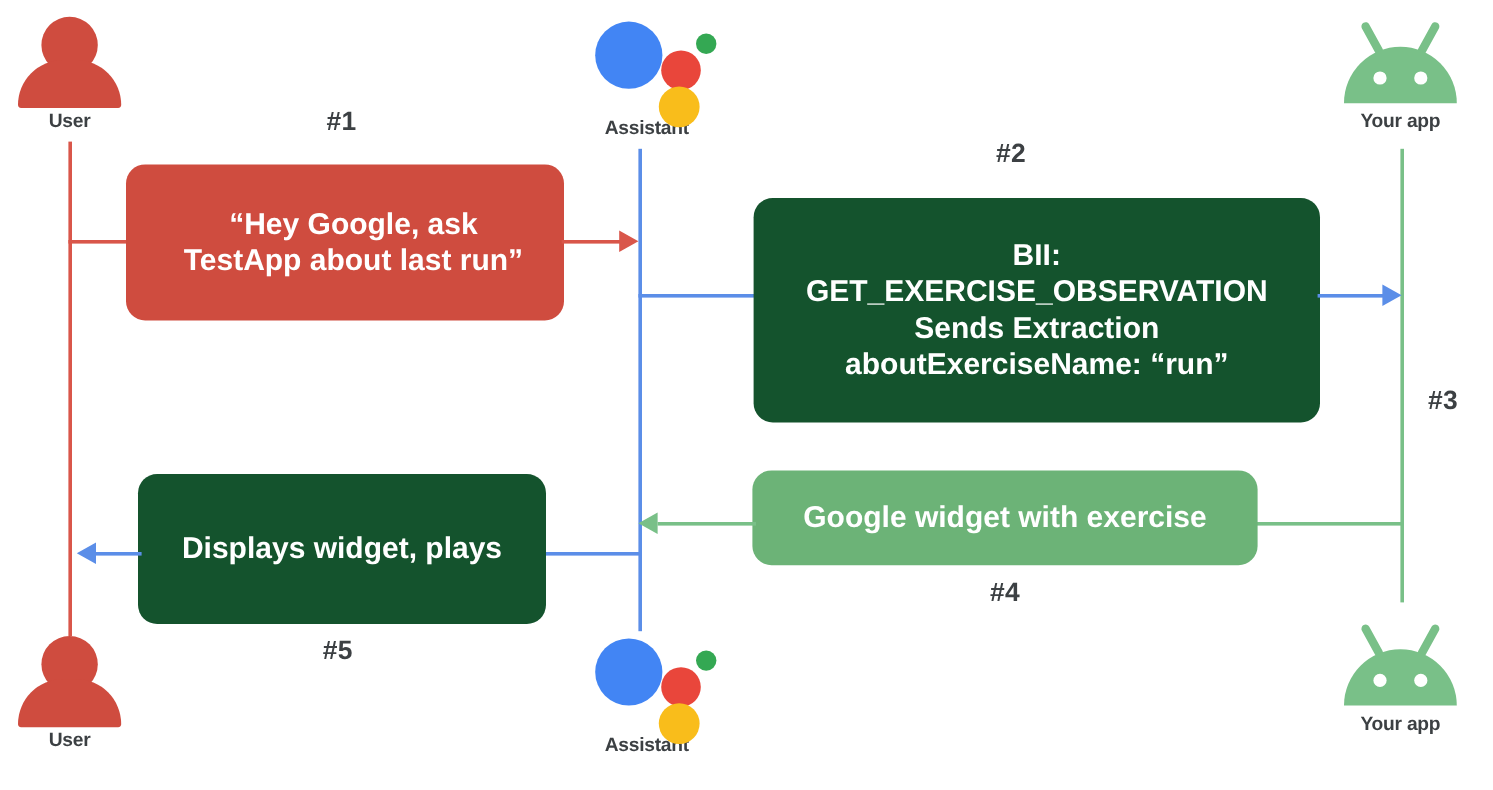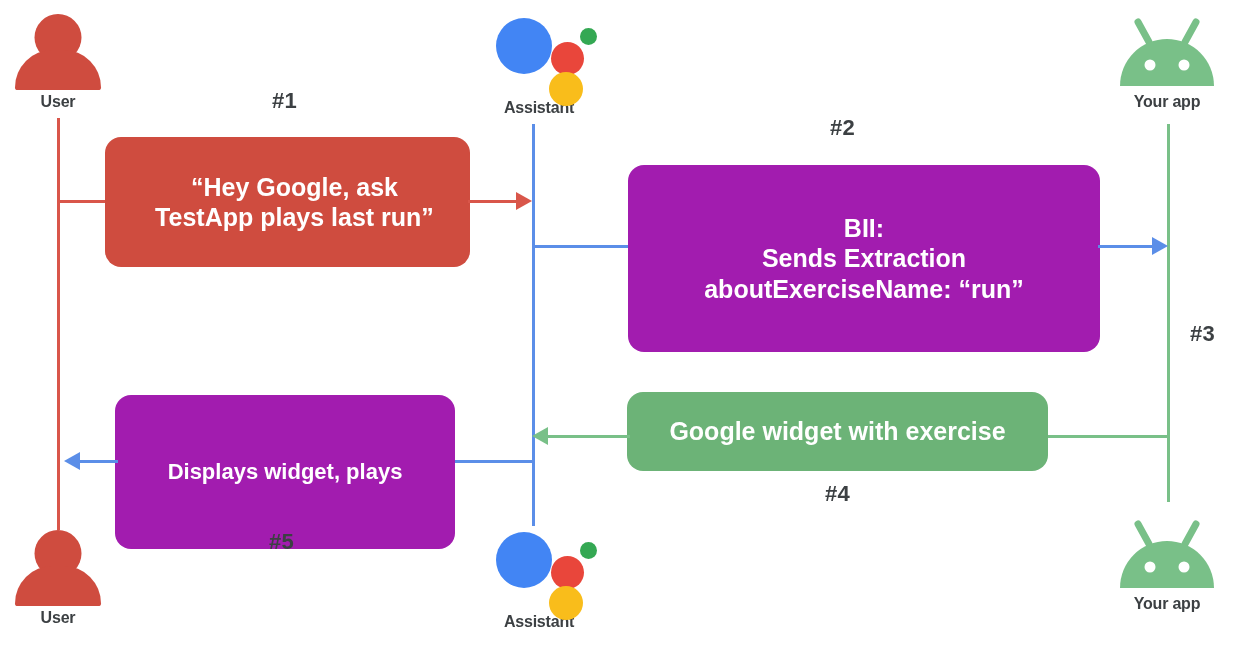"TestApp plays last run”" div { text: plays -> about }
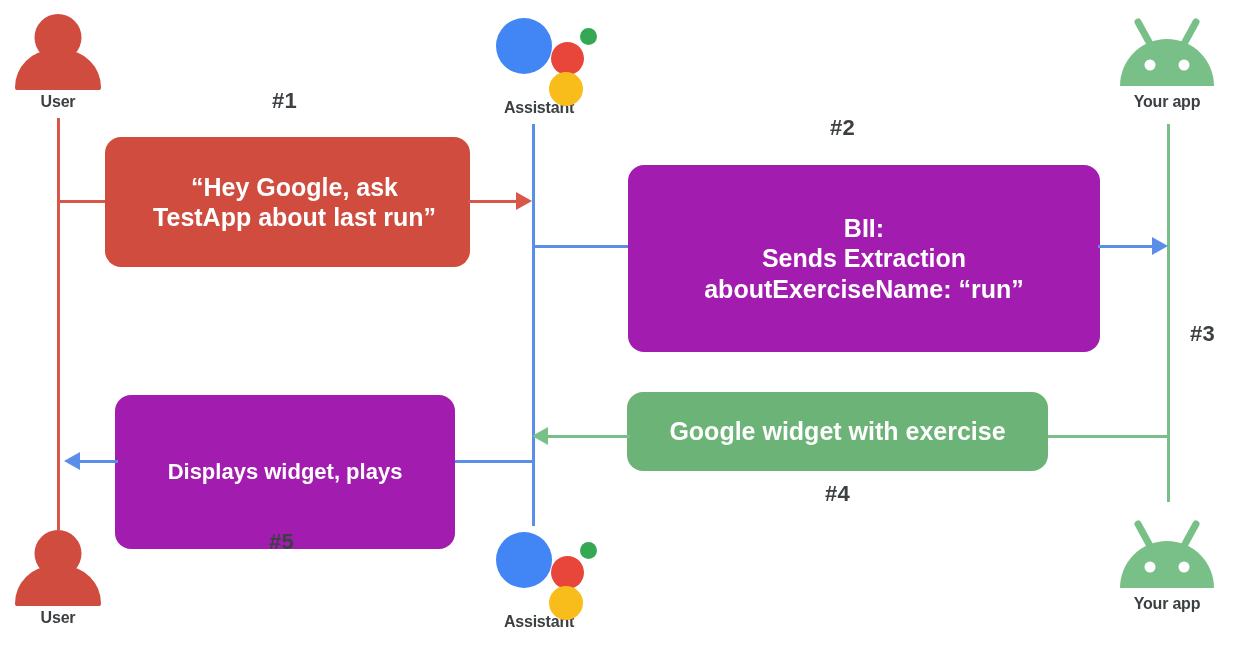"BII:" .box-blue { background: #a21caf -> #14532d }
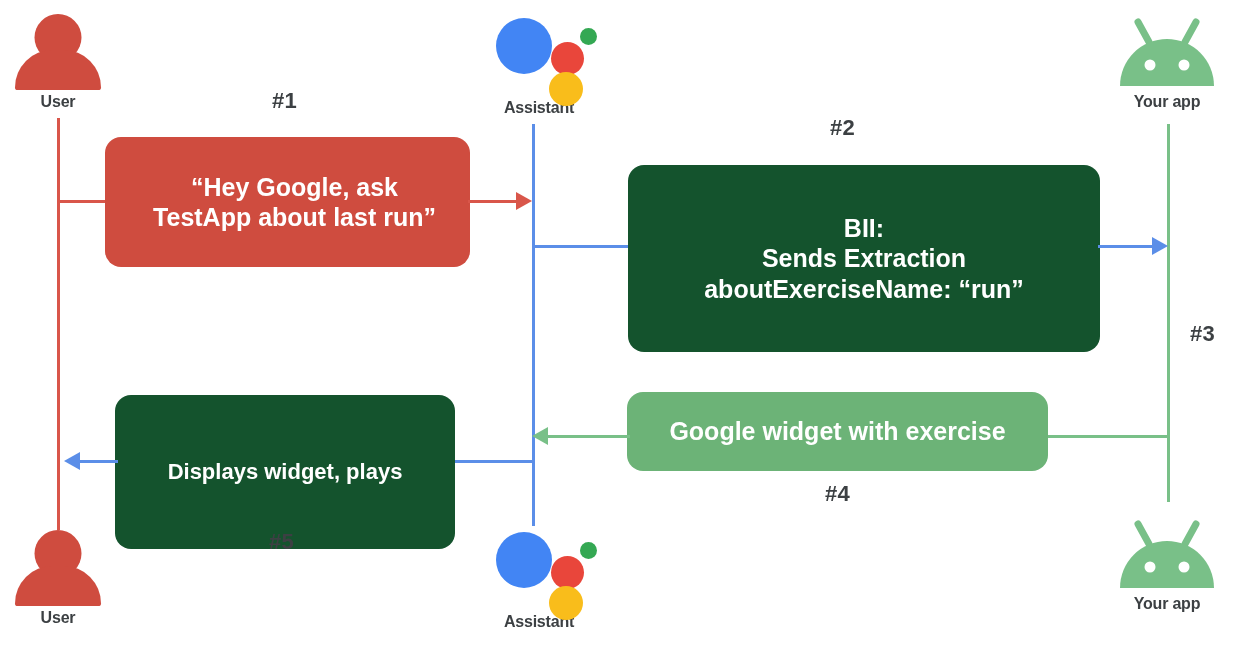"GET_EXERCISE_OBSERVATION" div { html: none -> <div>GET_EXERCISE_OBSERVATION</div> }
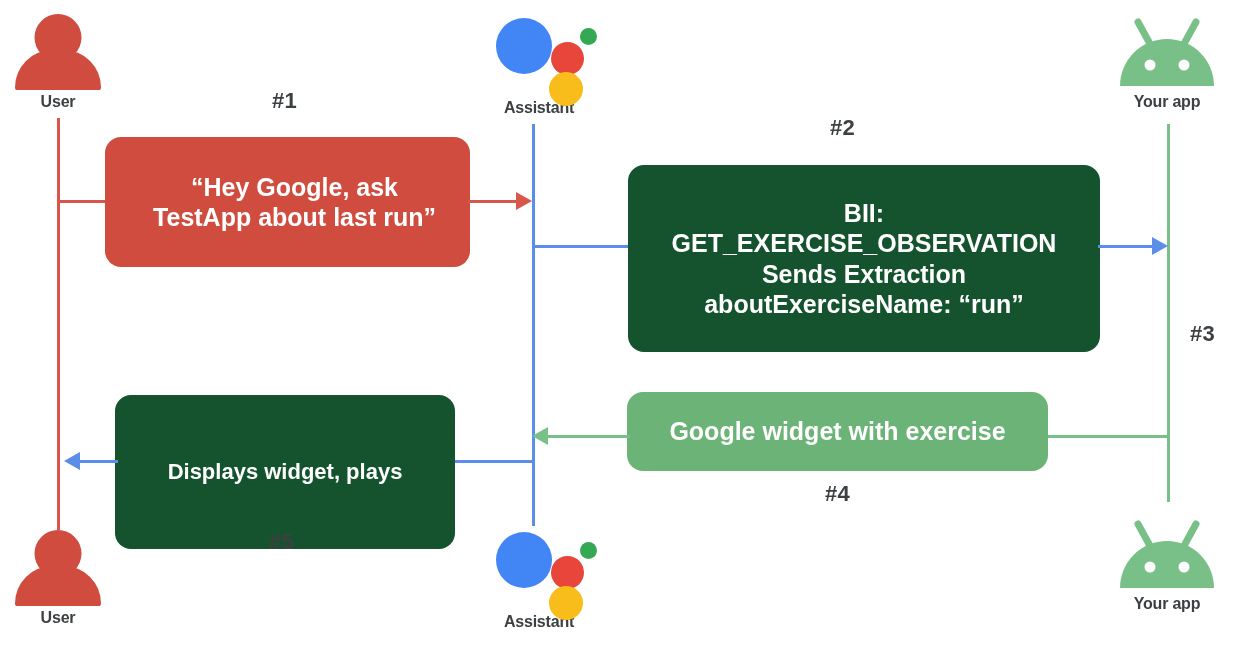"Displays widget, plays" div.msgbox { font-size: 22px -> 25px; height: 154px -> 125px }
